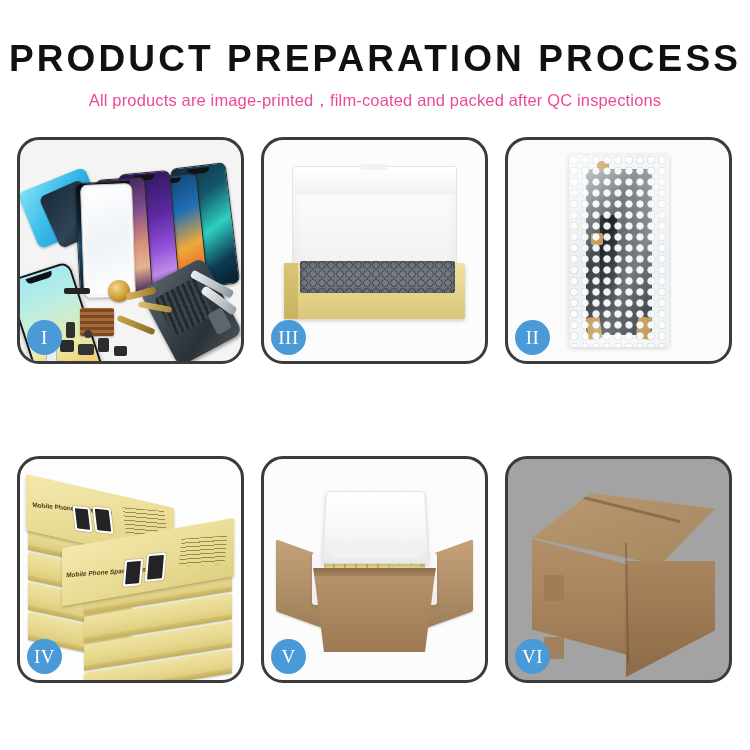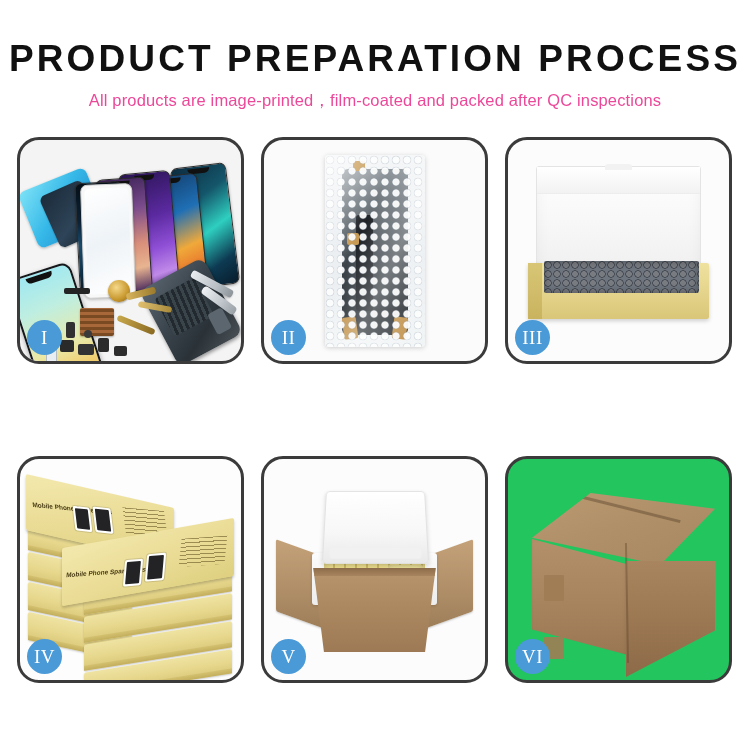"II" div.panel { order: before "III" -> after "III" }
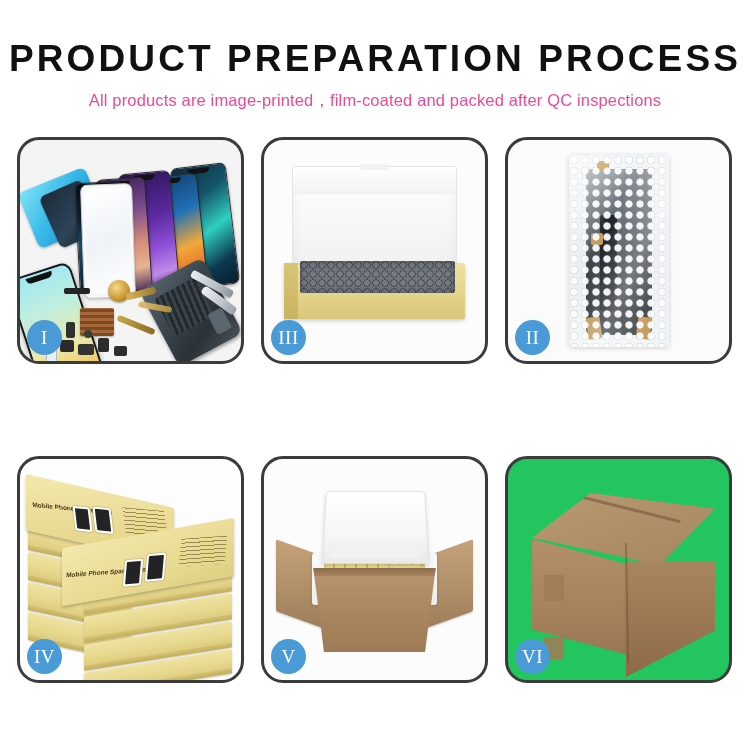"VI" .p6 { background: #22c55e -> #a3a3a3 }
